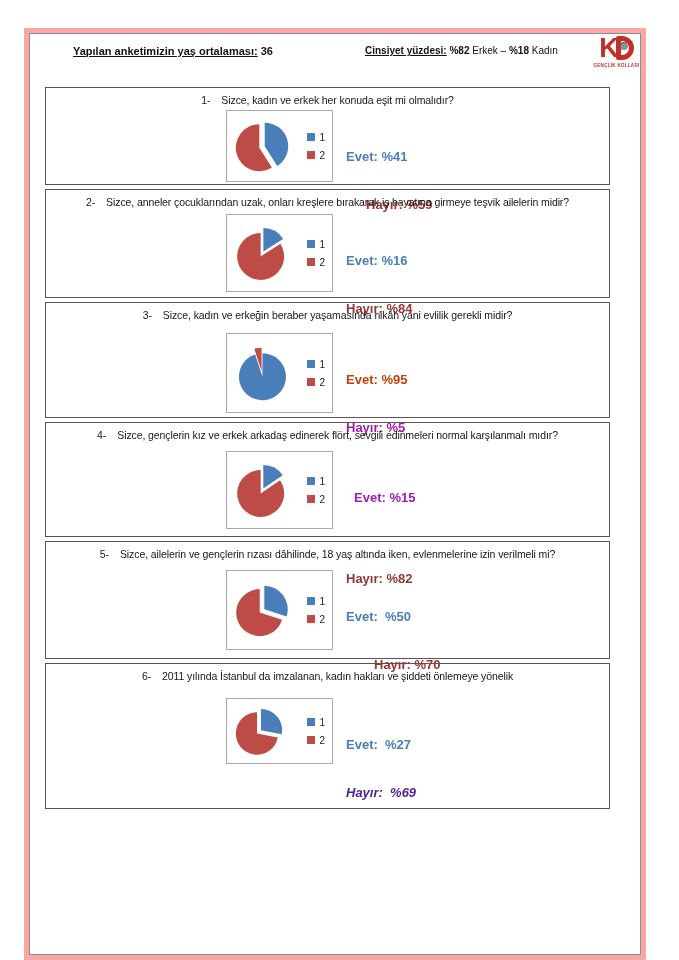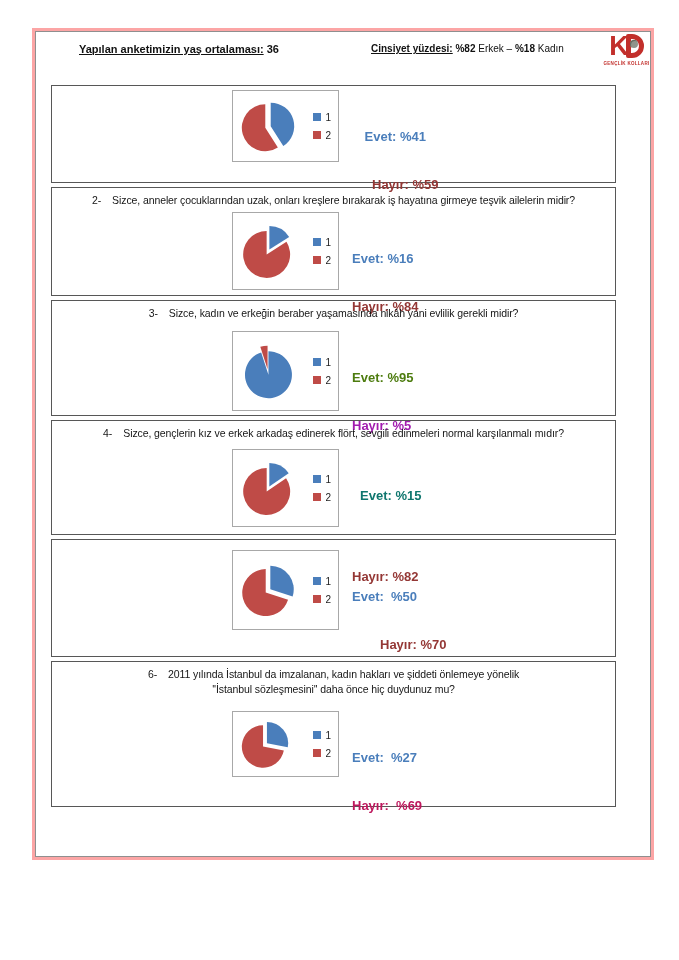"Yapılan anketimizin yaş ortalaması: 36" .frame { border: 3px solid #fca5a5 -> 5px solid #fca5a5; height: 832px -> 932px; left: 32px -> 24px }
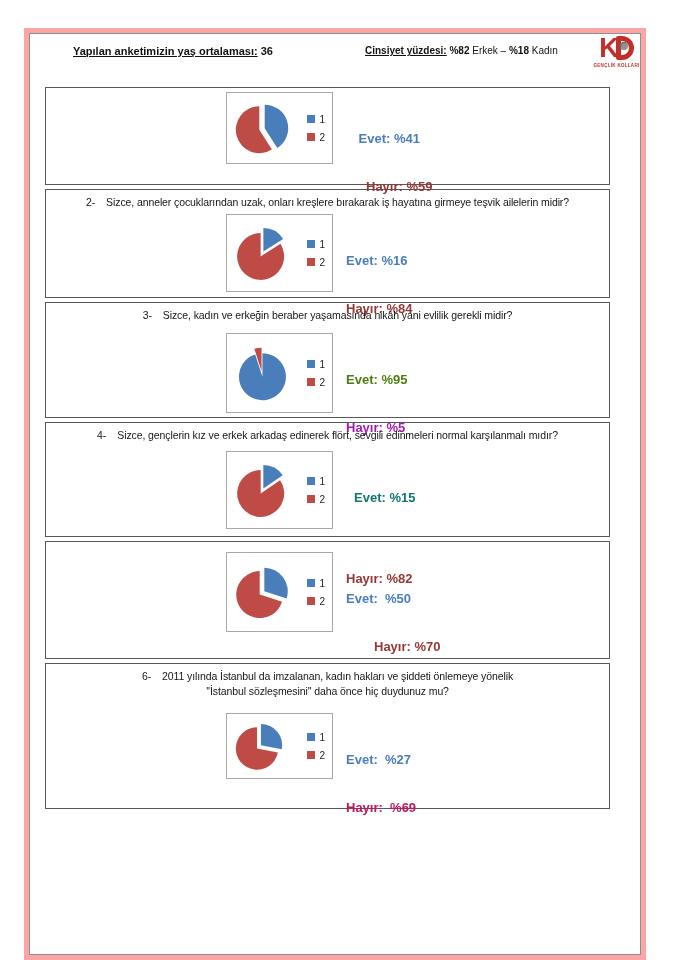"1- Sizce, kadın ve erkek" div.qtitle { html: none -> <div><span>1-</span><span>Sizce, kadın ve erkek her konuda eşit mi olmalıdır?</span></div> }
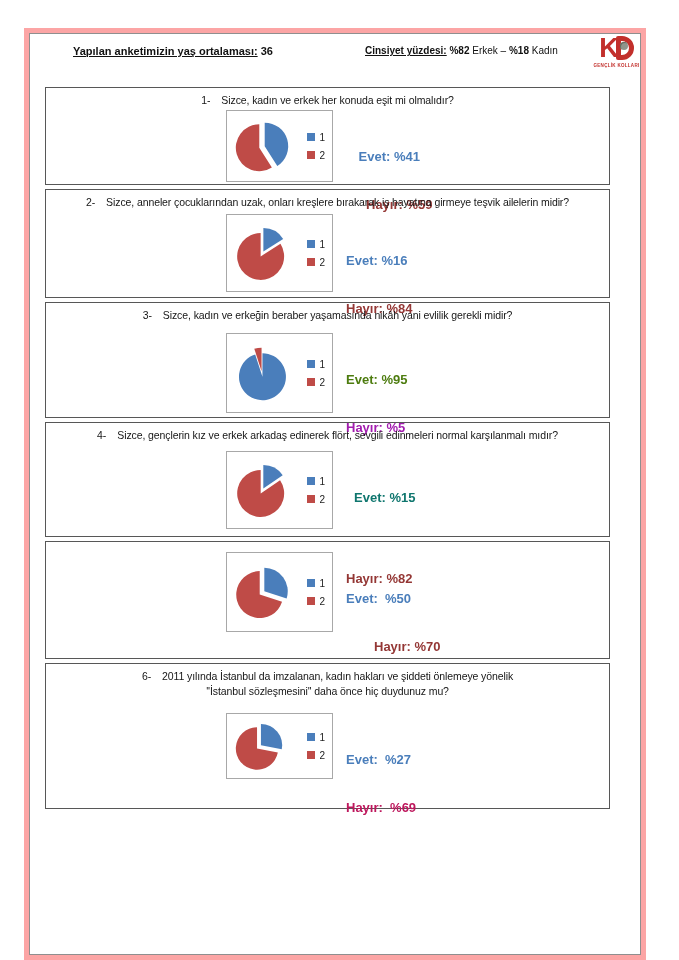"Evet: %41" div.evet { text-align: center -> none }
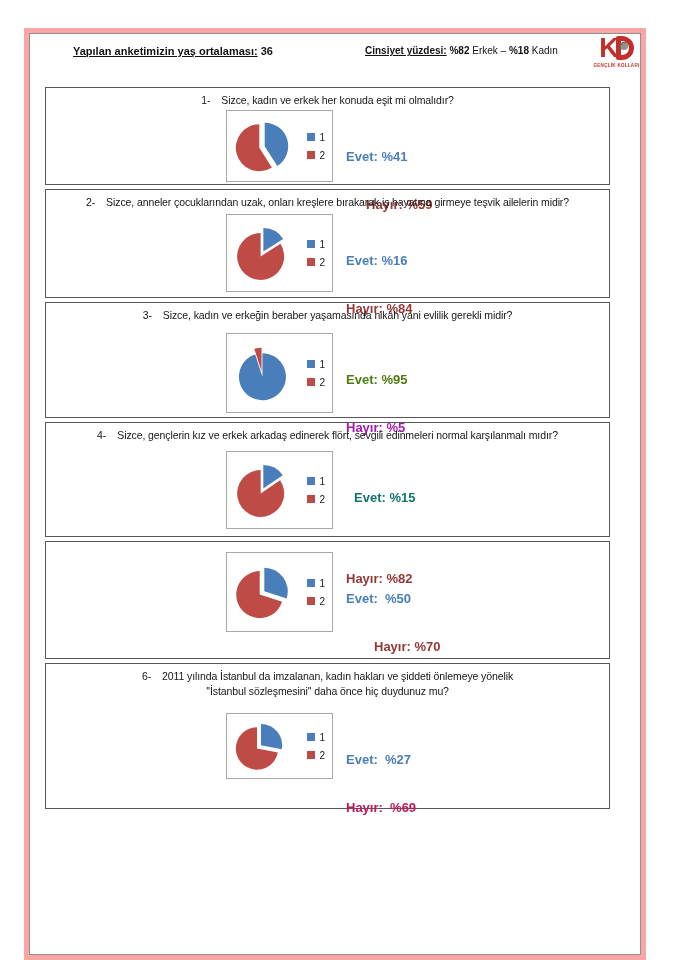"Evet: %95" div.evet { color: #4d7c0f -> #c2410c }
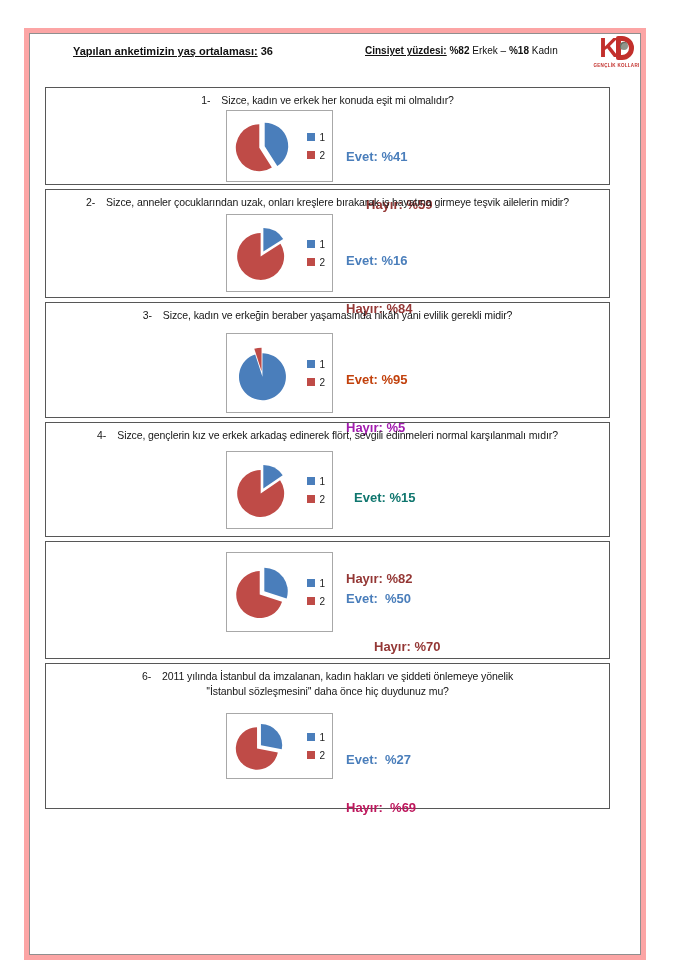"Evet: %15" div.evet { color: #0f766e -> #a21caf }
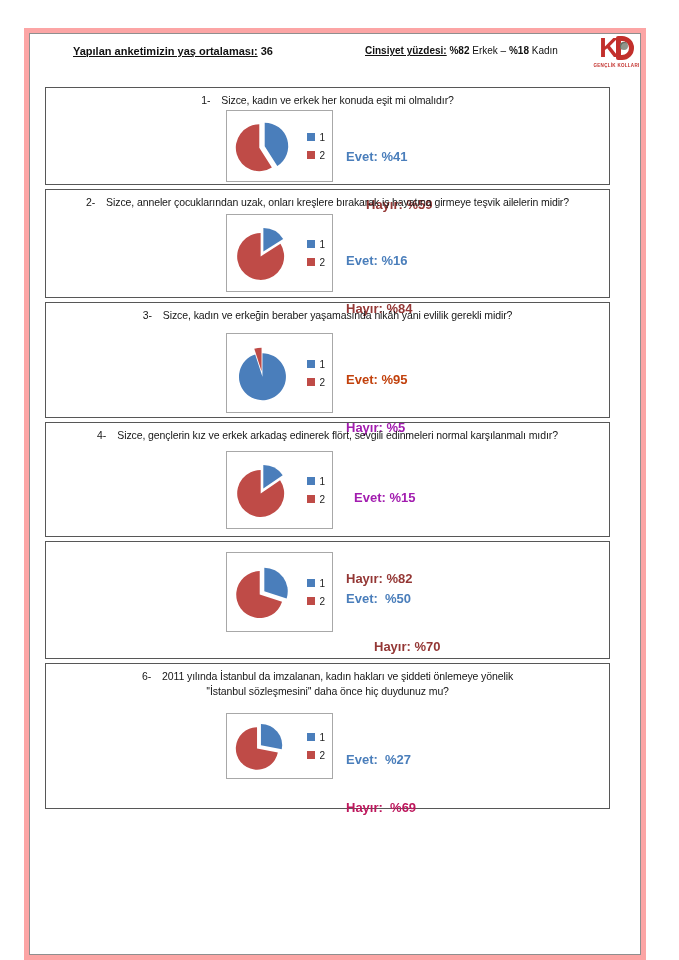"5- Sizce, ailelerin ve gençlerin" div.qtitle { html: none -> <div><span>5-</span><span>Sizce, ailelerin ve gençlerin rızası dâhilinde, 18 yaş altında iken, evlenmelerine izin verilmeli mi?</span></div> }
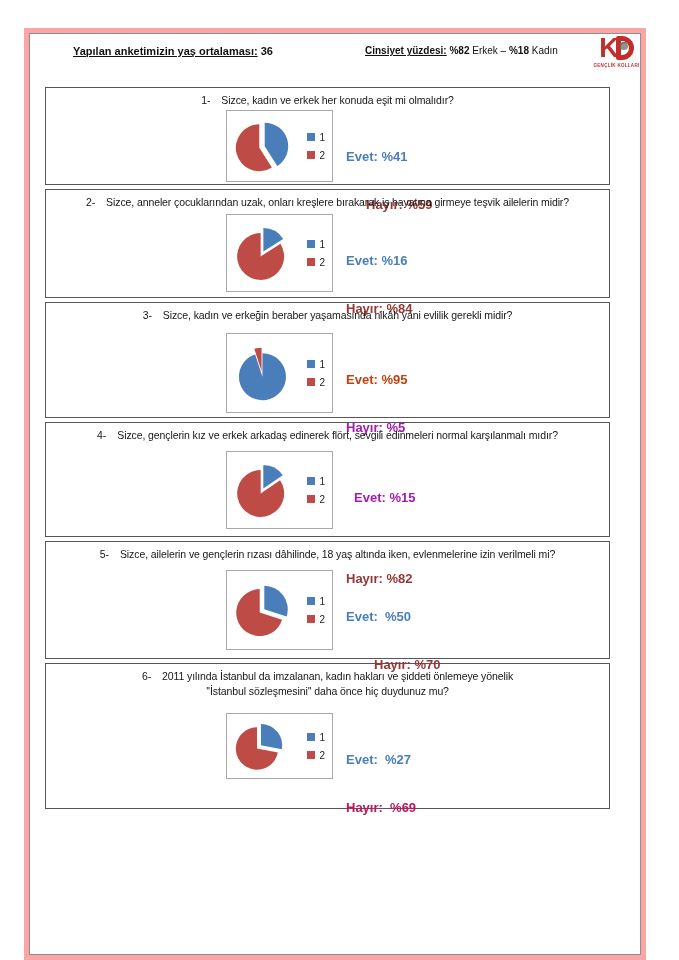"''İstanbul sözleşmesini'' daha önce hiç" div.qtitle2 { html: <div>''İstanbul sözleşmesini'' daha önce hiç duydunuz mu?</div> -> none }
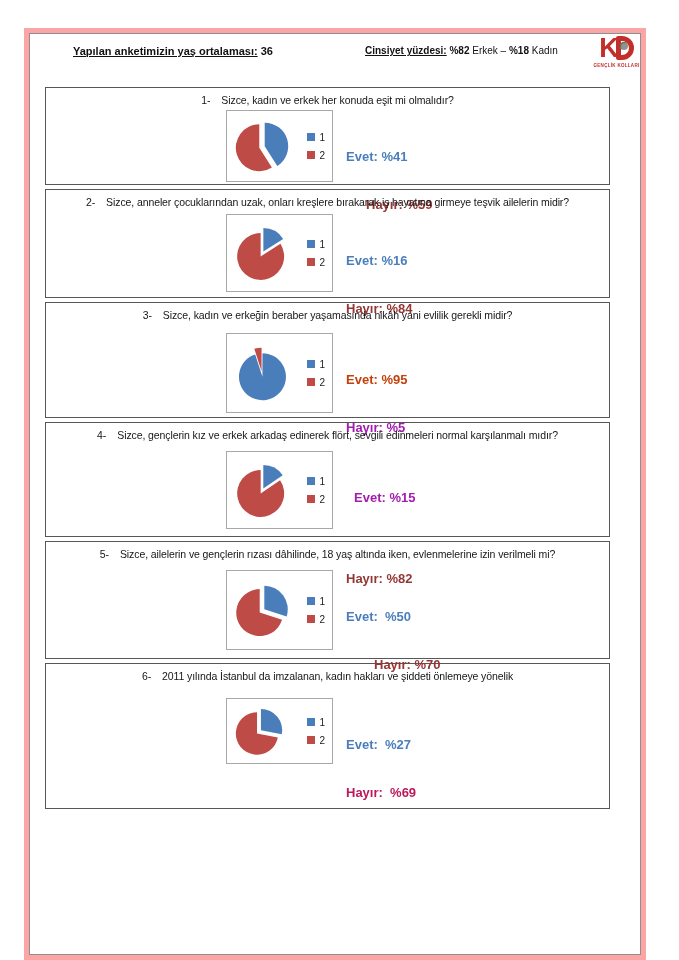"Hayır: %69" div.hayir { color: #be185d -> #4c1d95; font-style: none -> italic }
